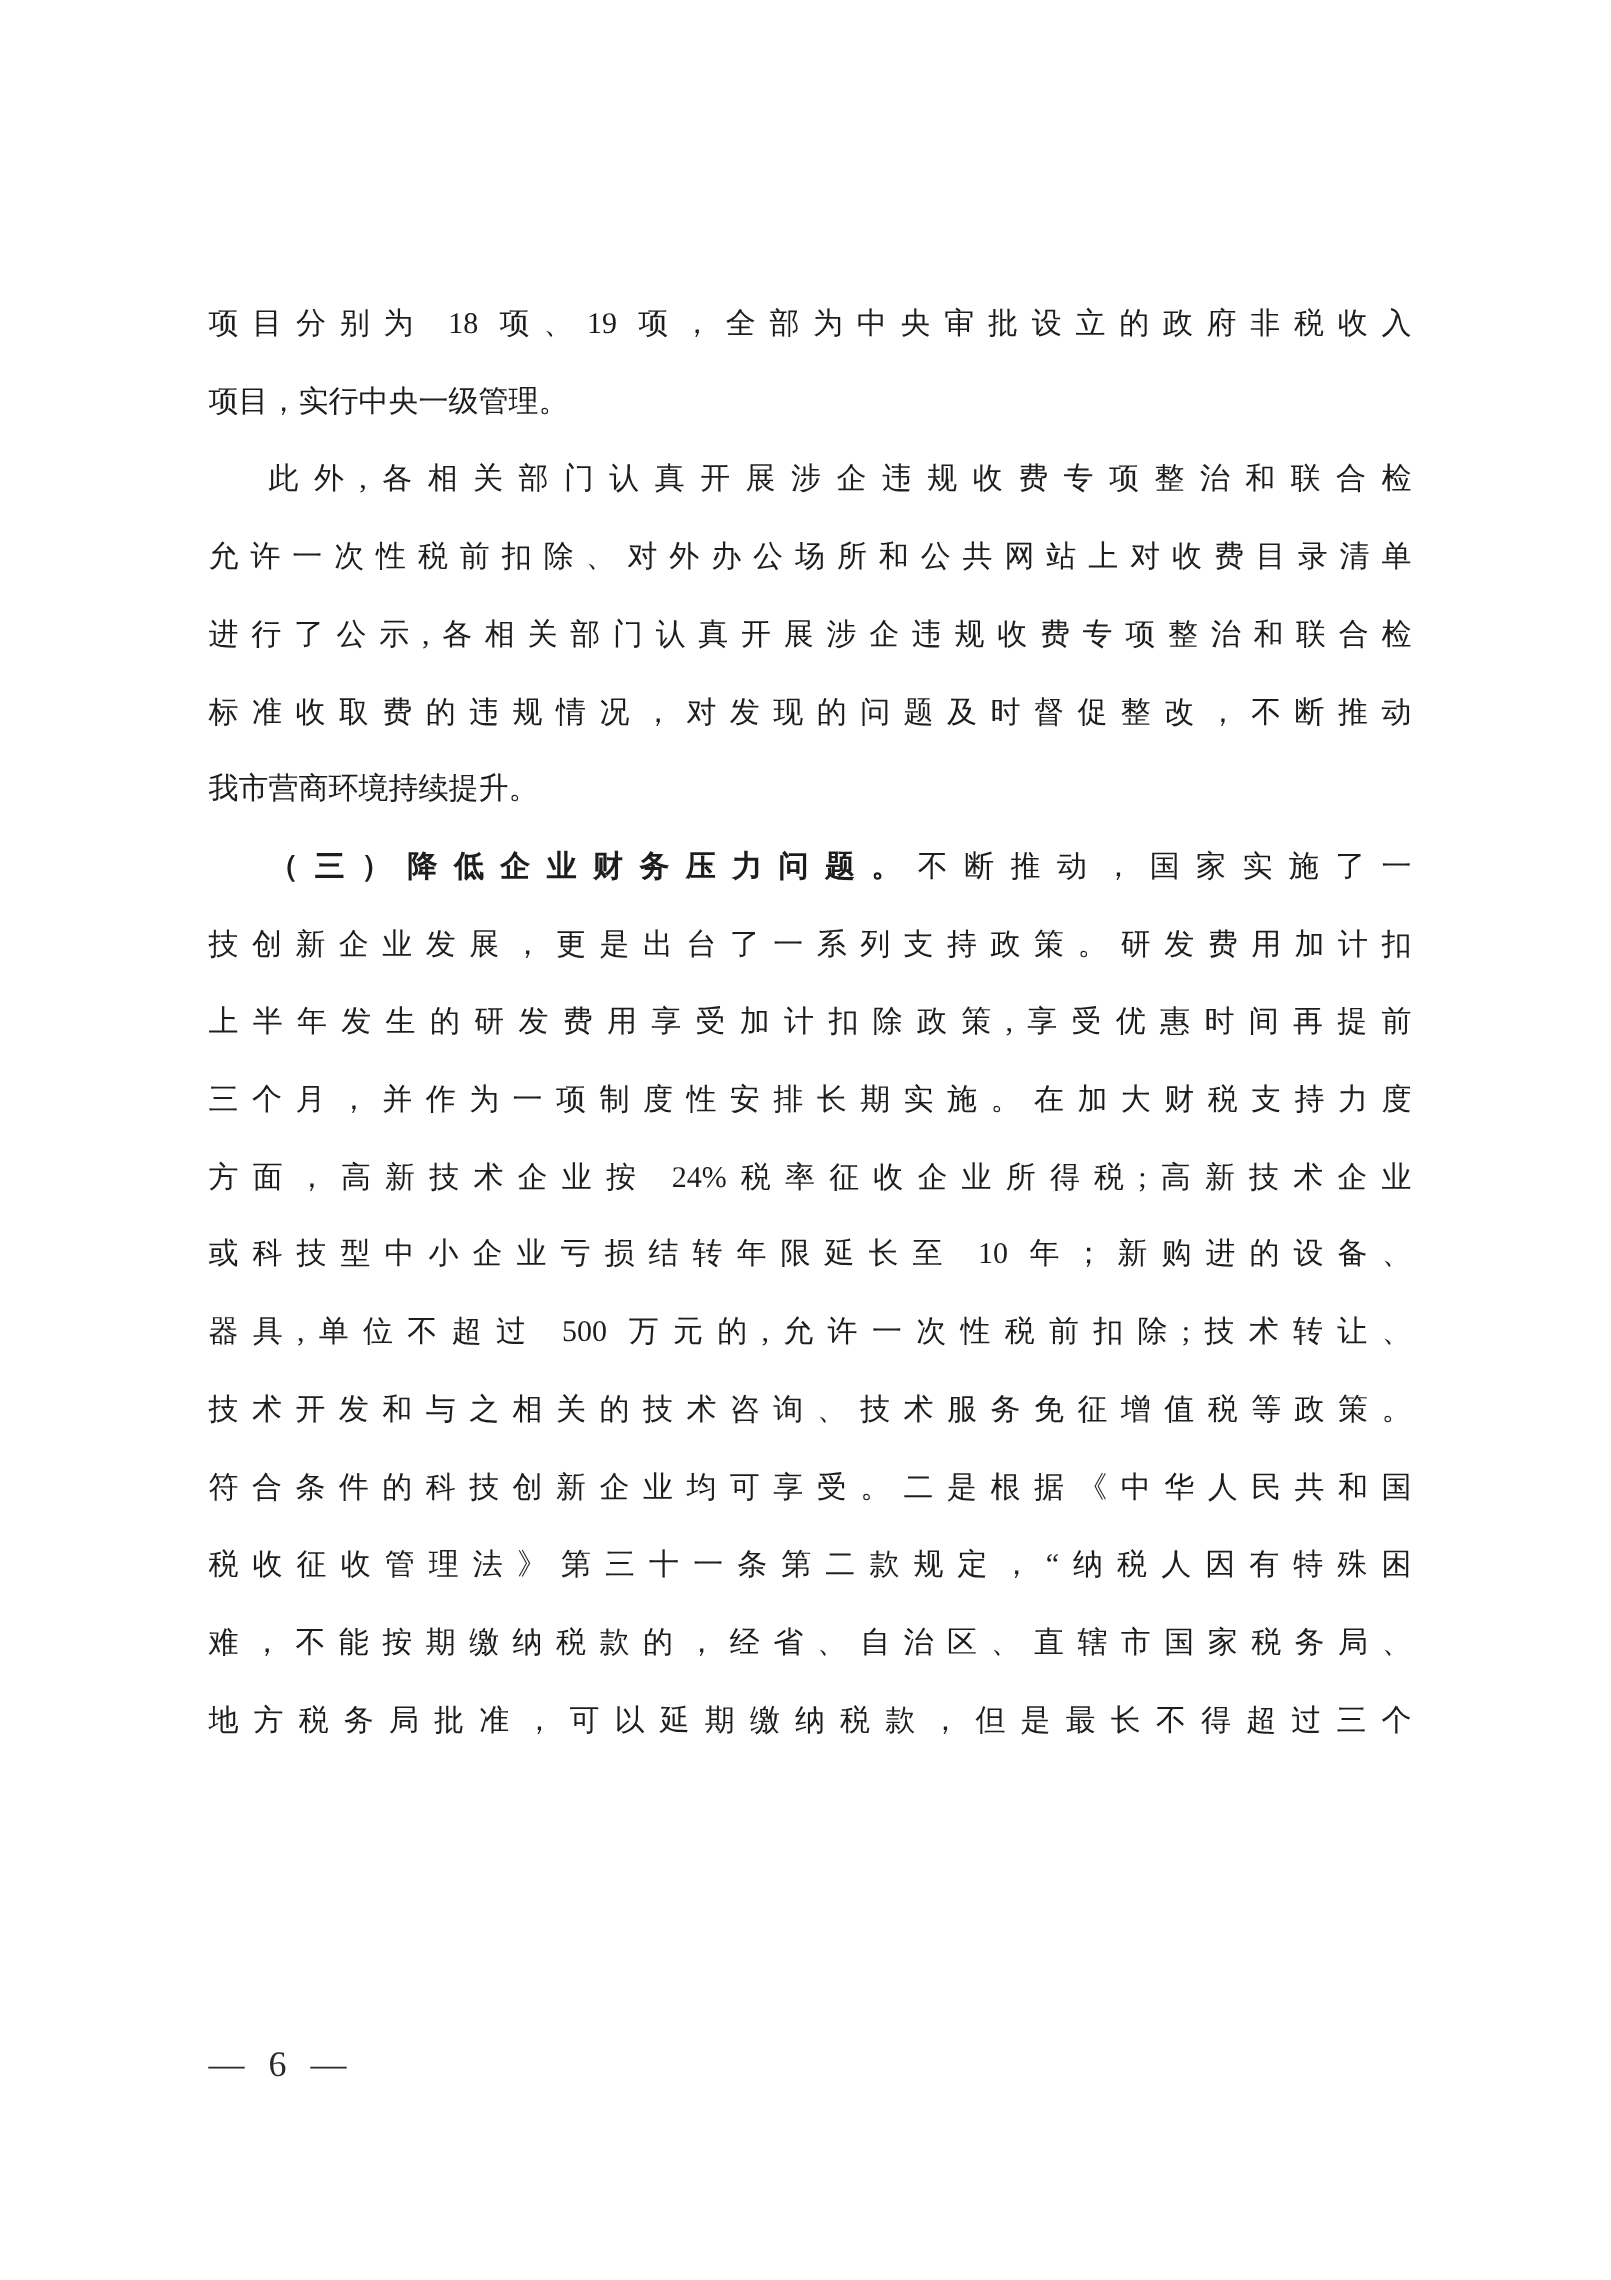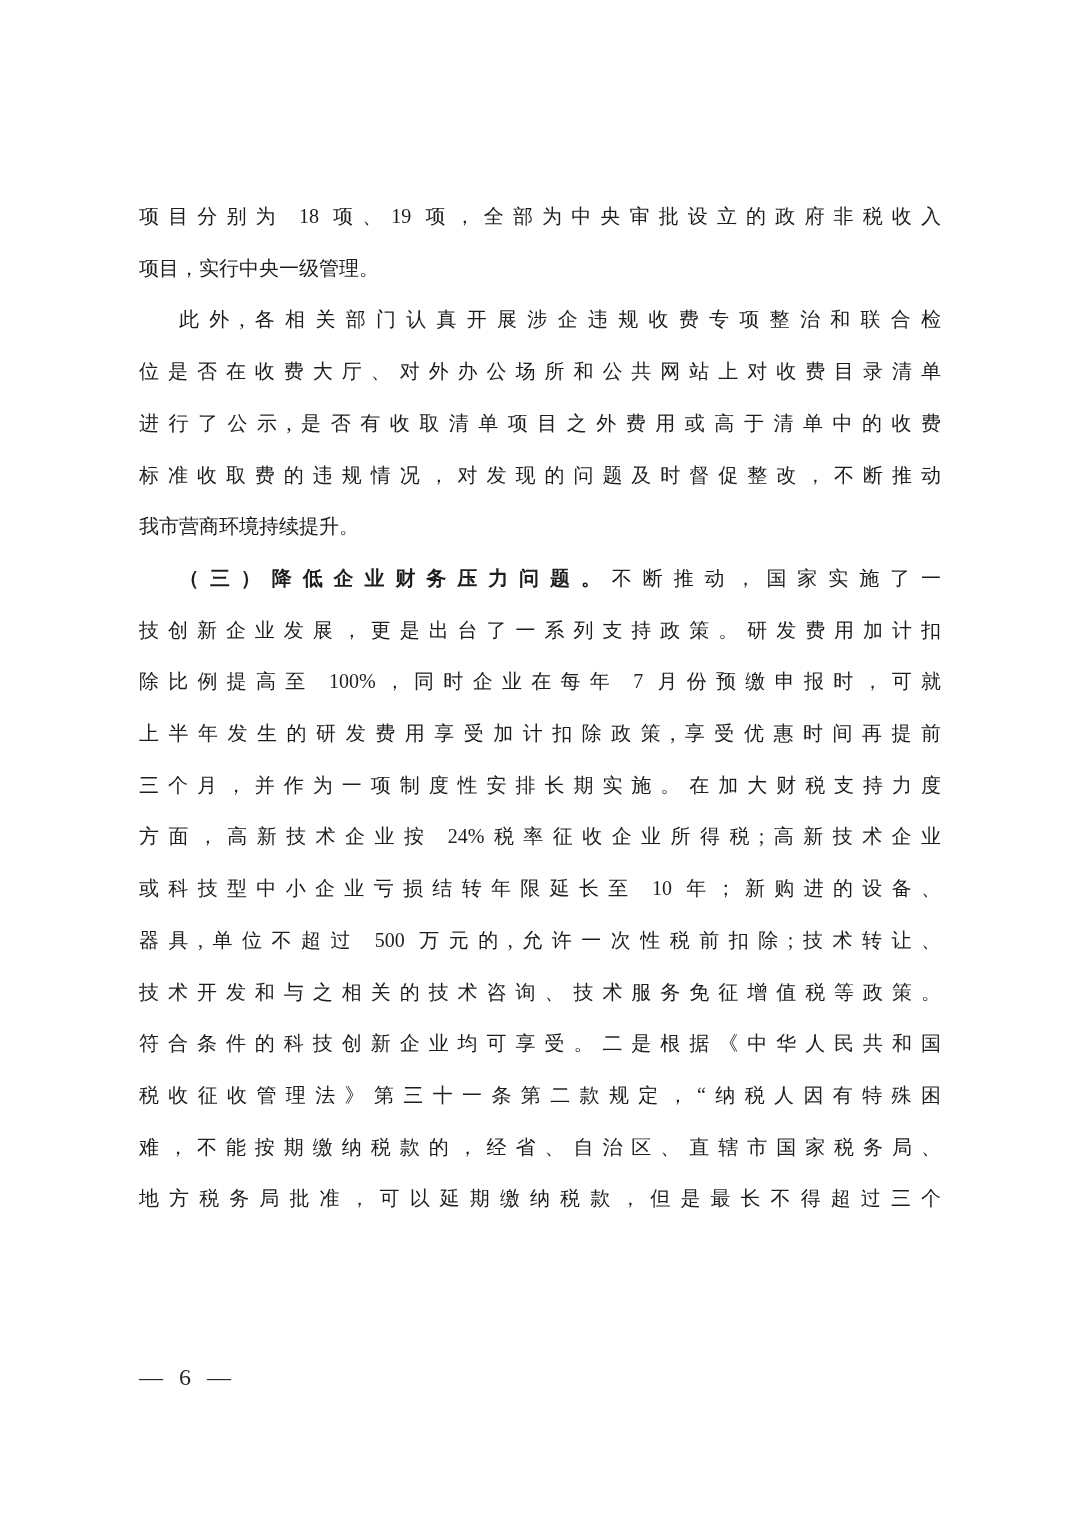"位是否在收费大厅、对外办公场所和公共网站上对收费目录清单" span.seg { text: 位是否在收费大厅 -> 允许一次性税前扣除 }
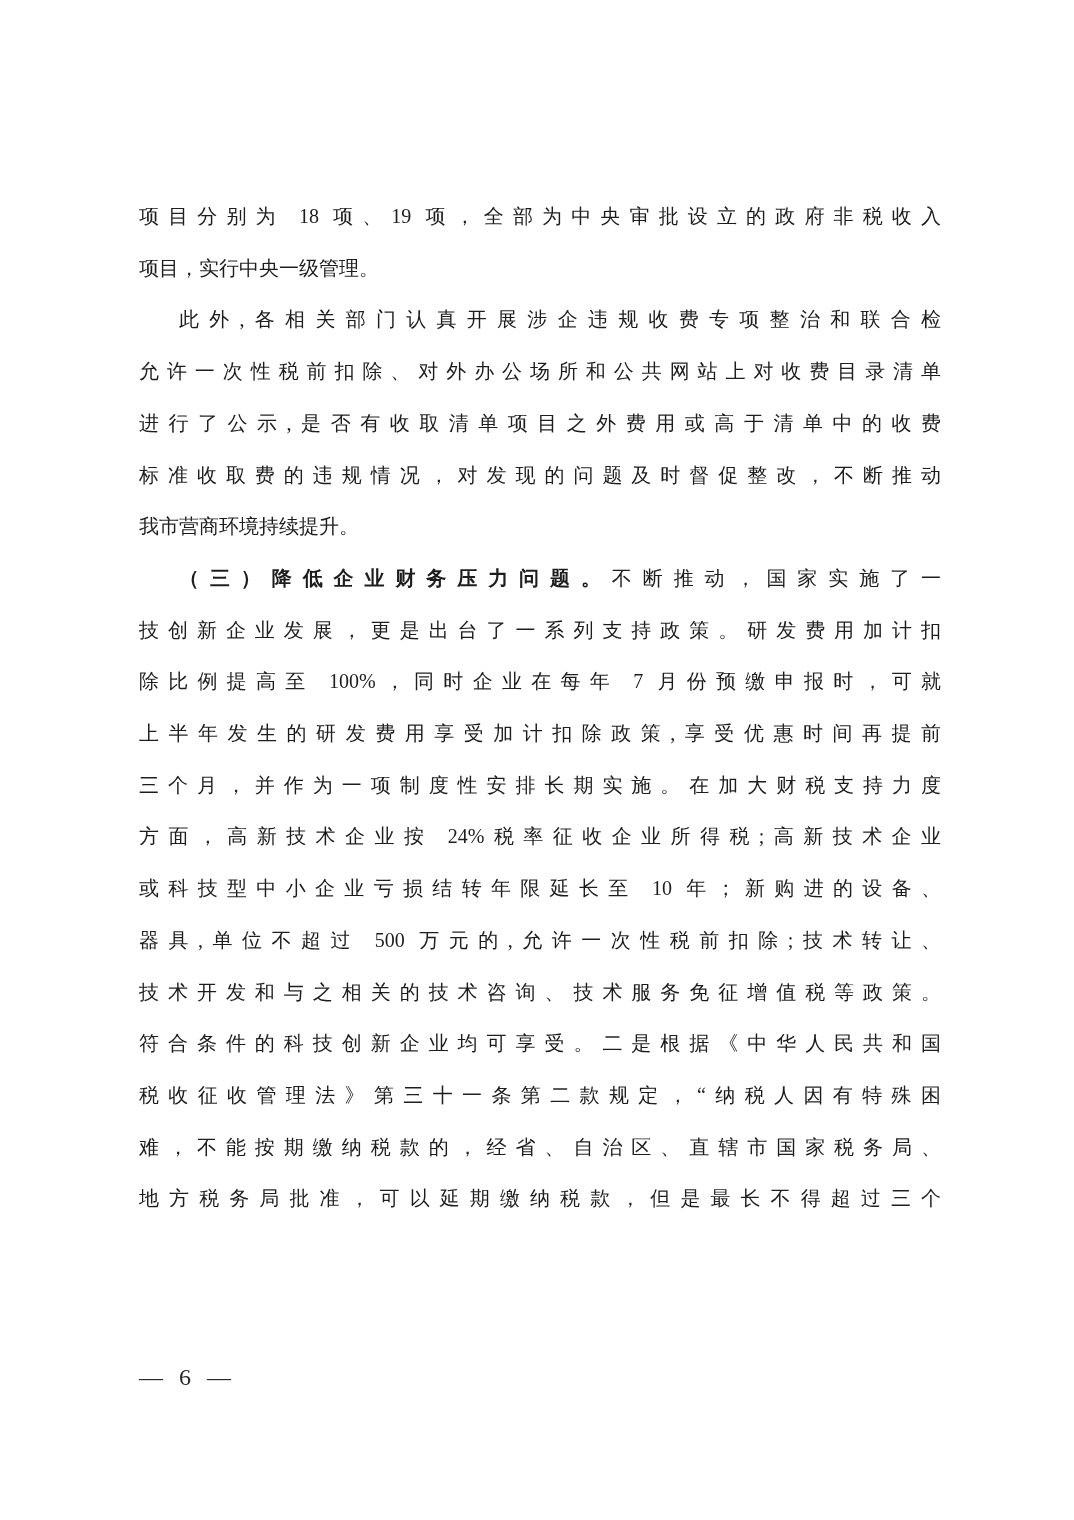"进行了公示,是否有收取清单项目之外费用或高于清单中的收费" span.seg { text: ,是否有收取清单项目之外费用或高于清单中的收费 -> ,各相关部门认真开展涉企违规收费专项整治和联合检 }
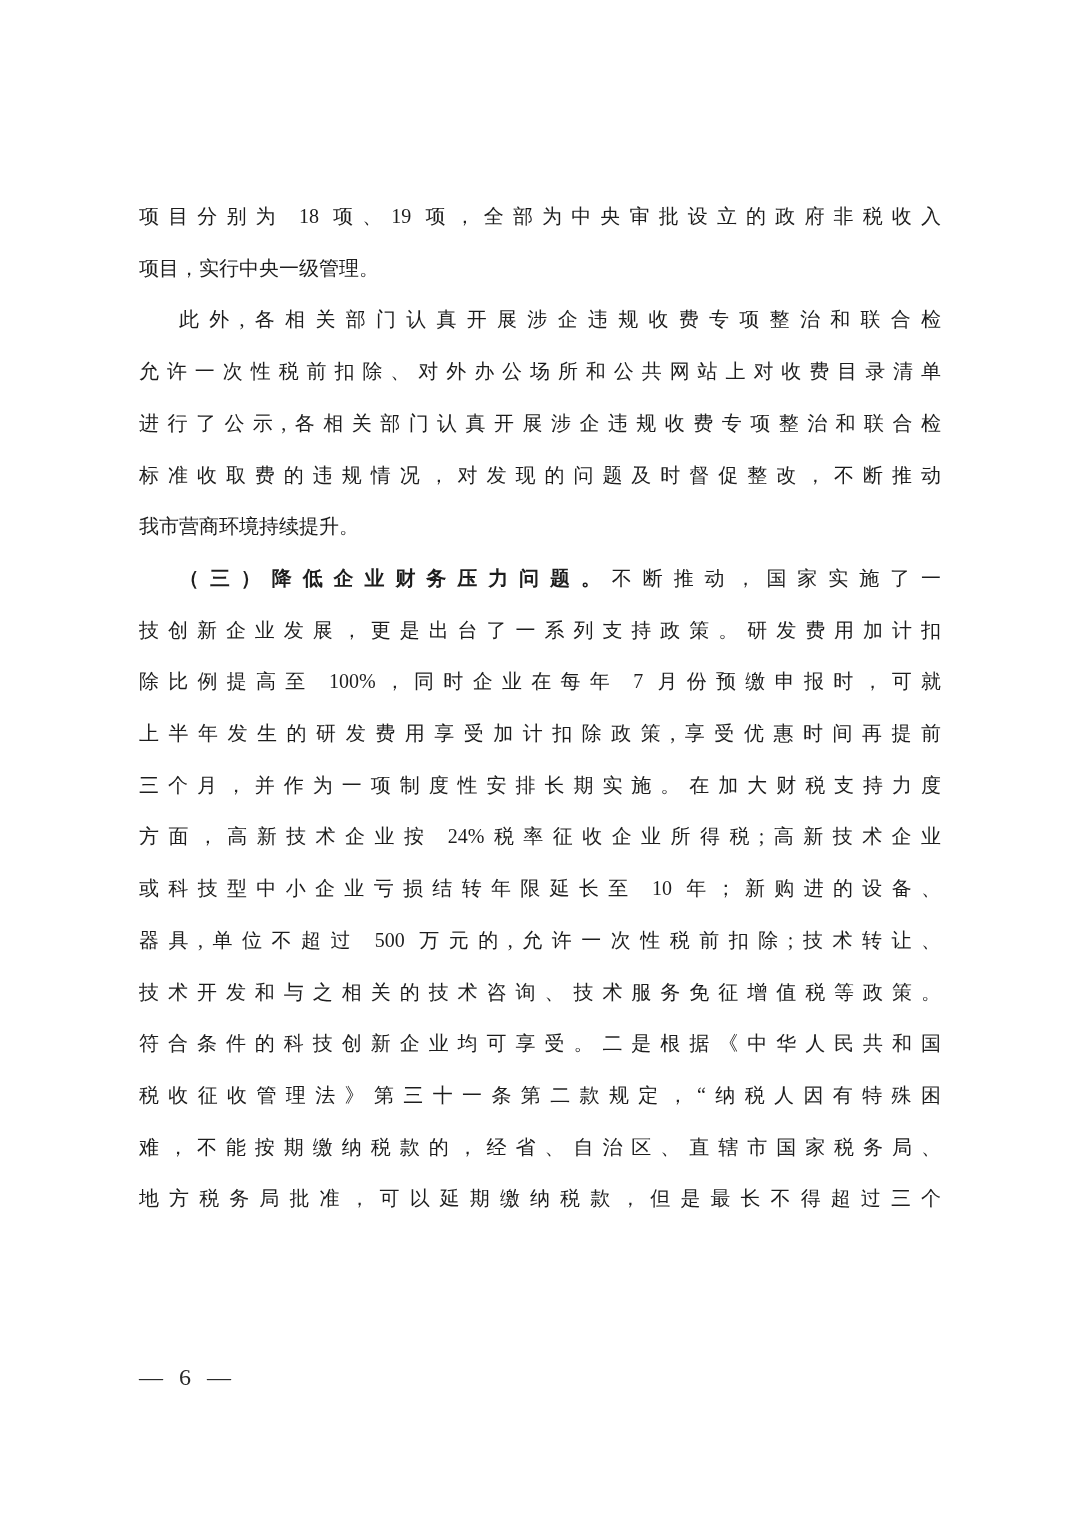"除比例提高至 100%，同时企业在每年 7 月份预缴申报时，可就" div.line { html: <div><span>除比例提高至 100%，同时企业在每年 7 月份预缴申报时，可就</span></div> -> none }
